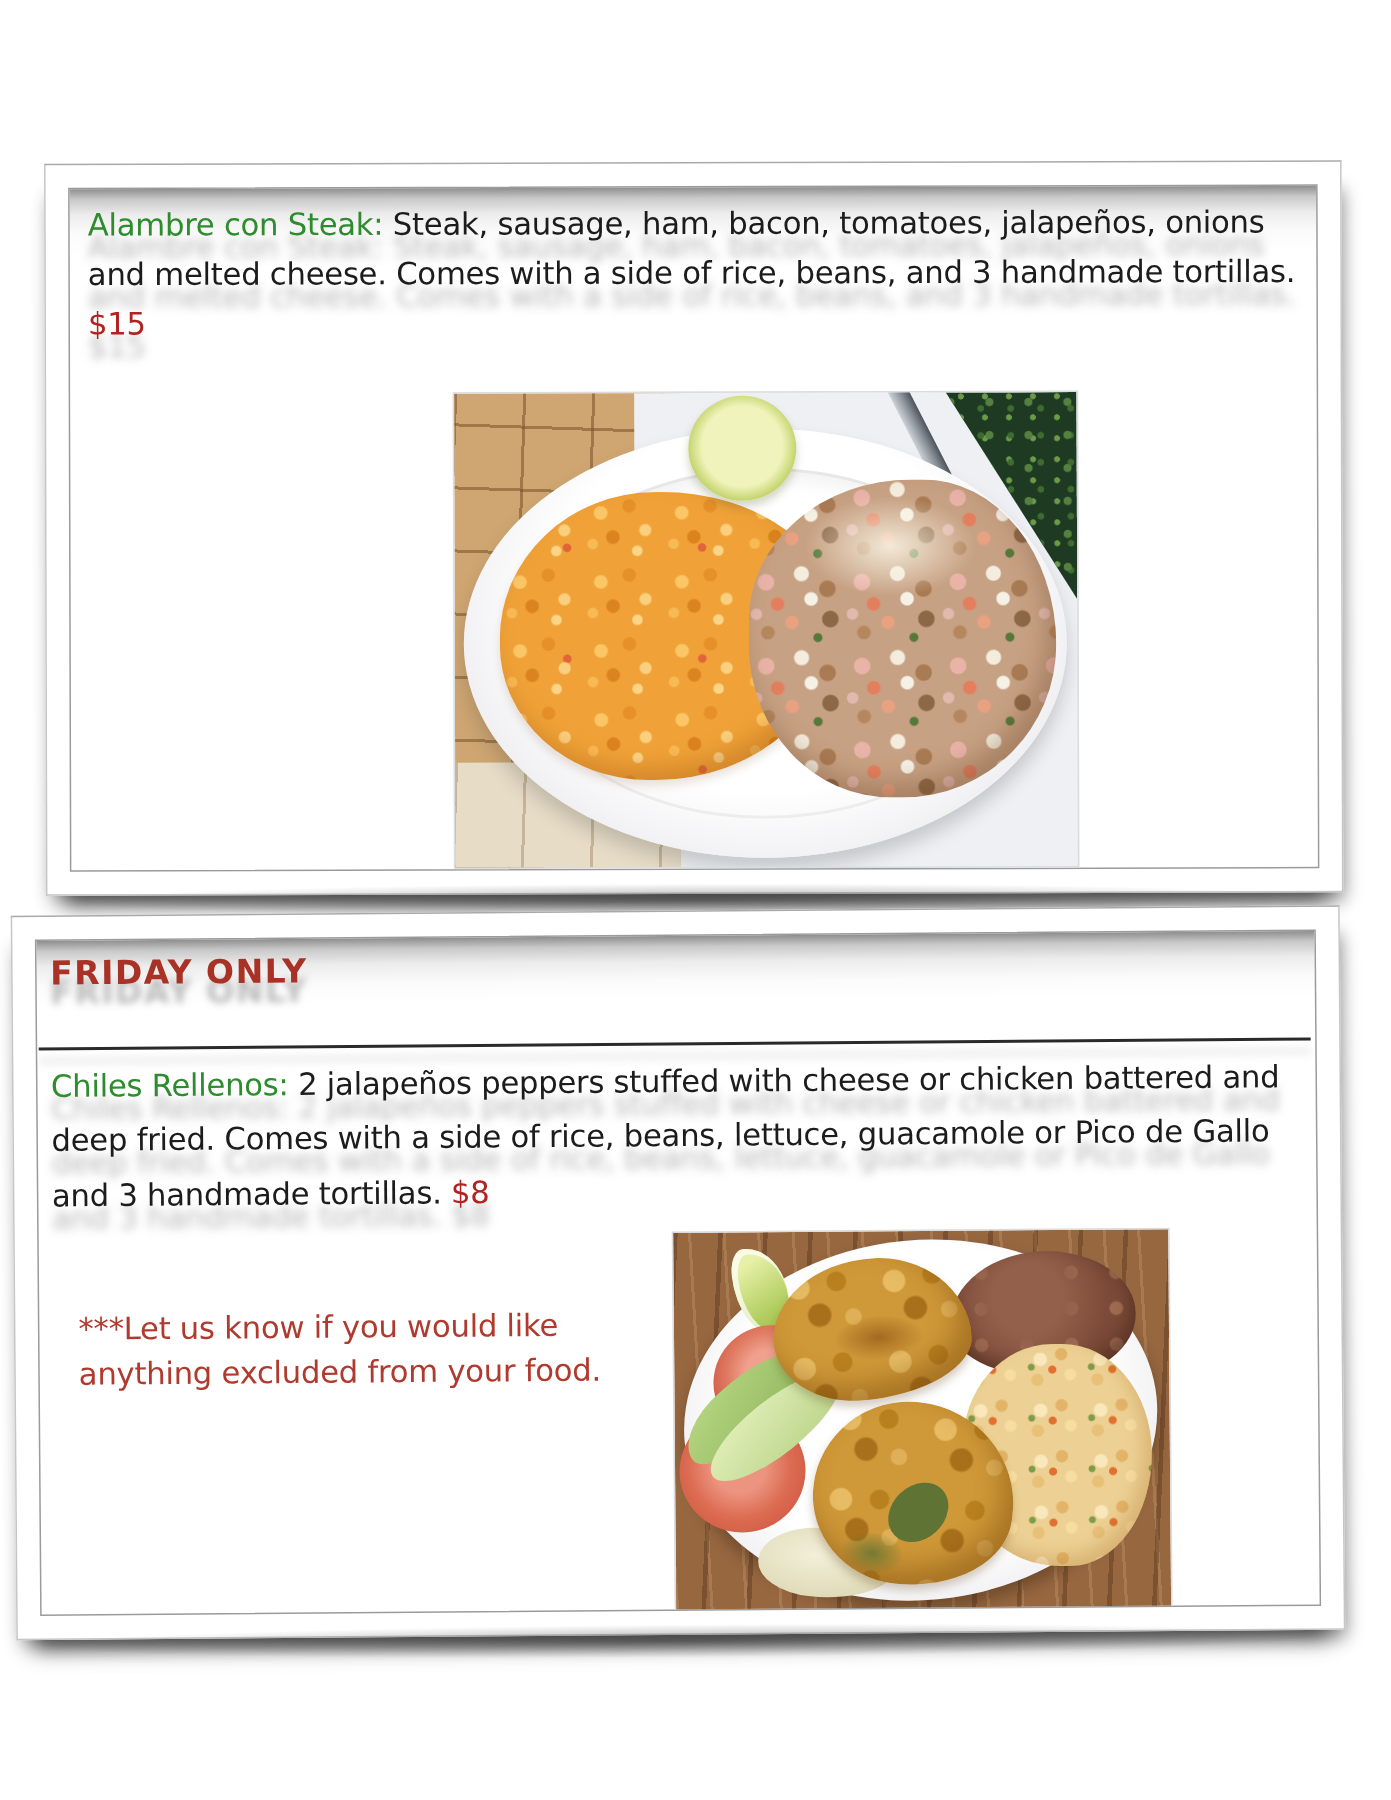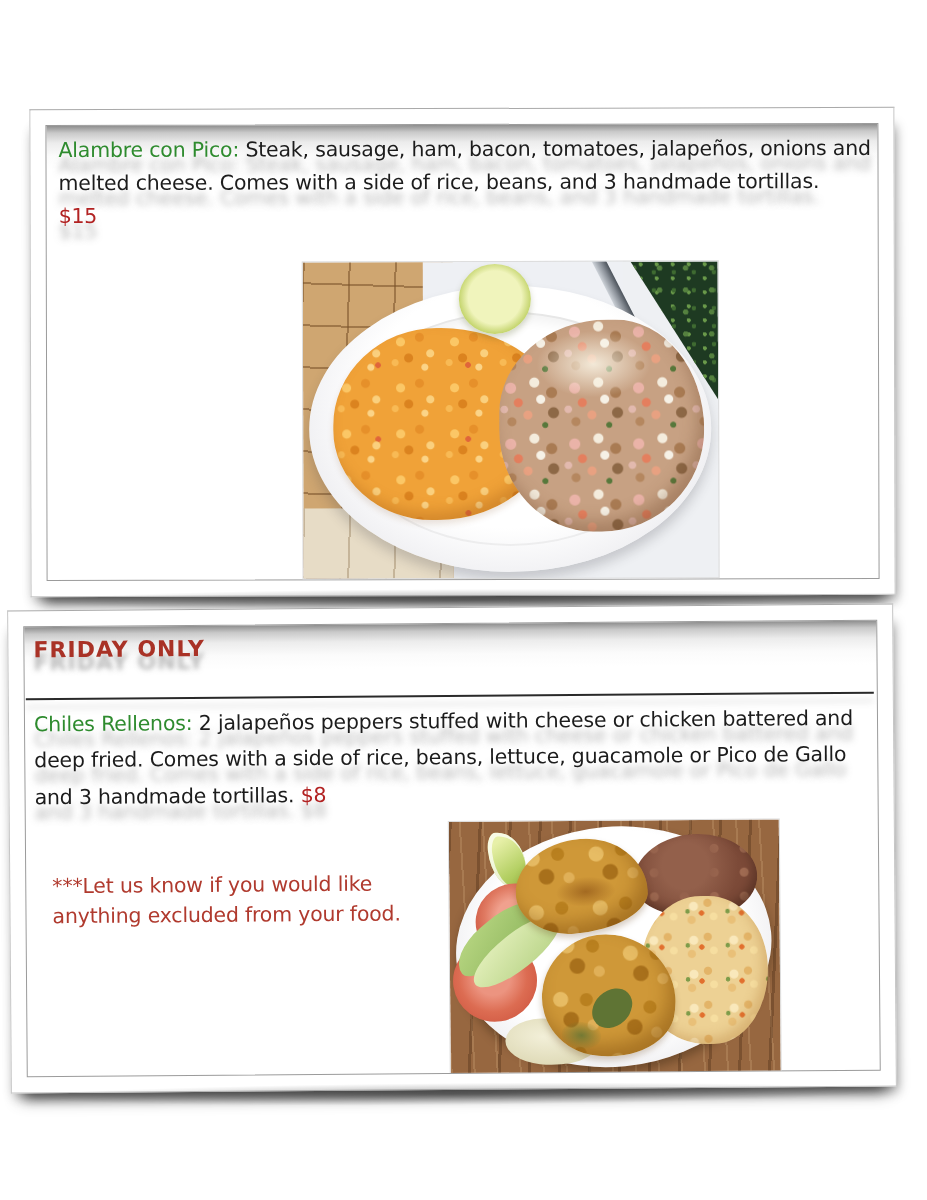"Alambre con Pico:" span.green { text: Pico -> Steak }
